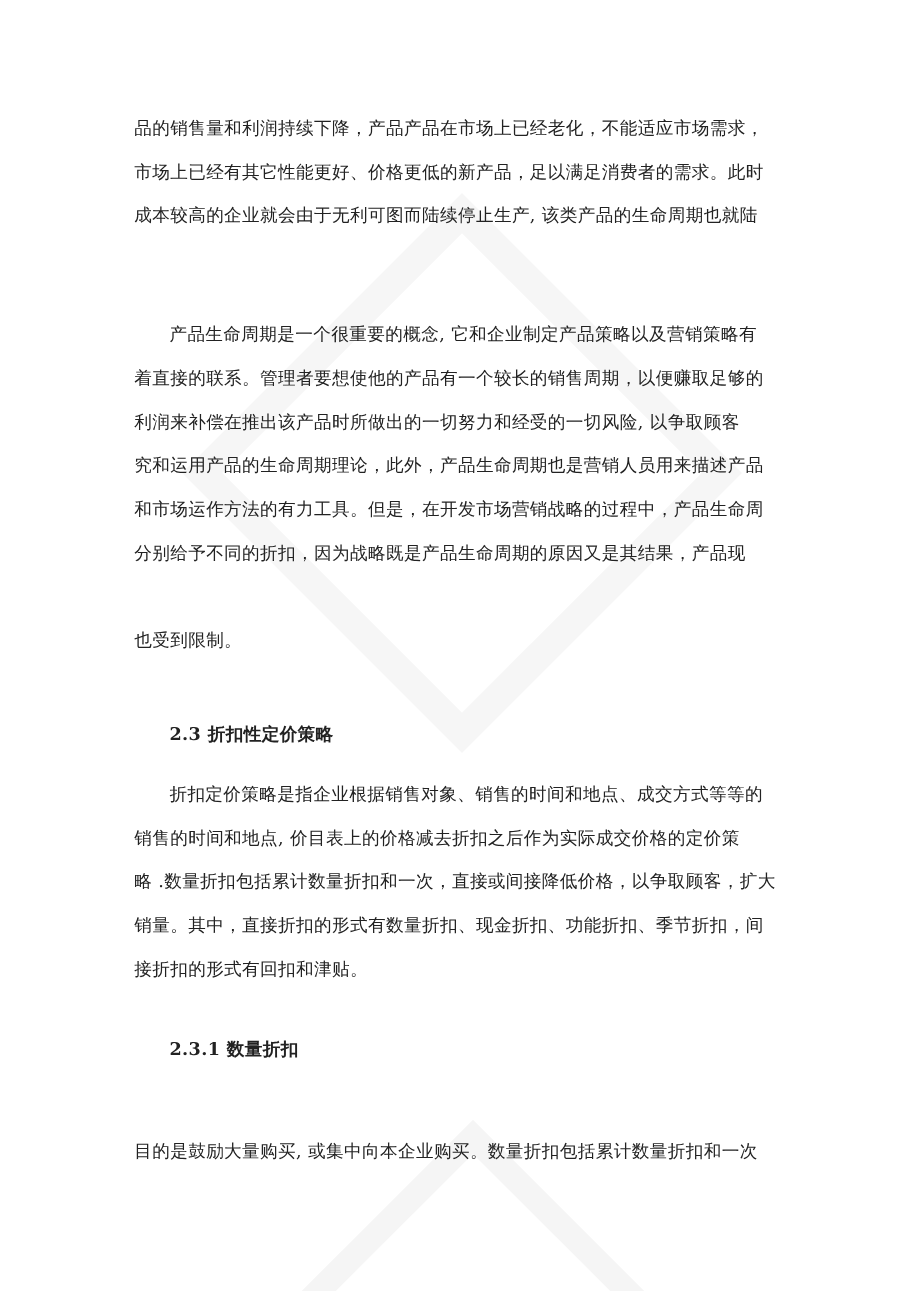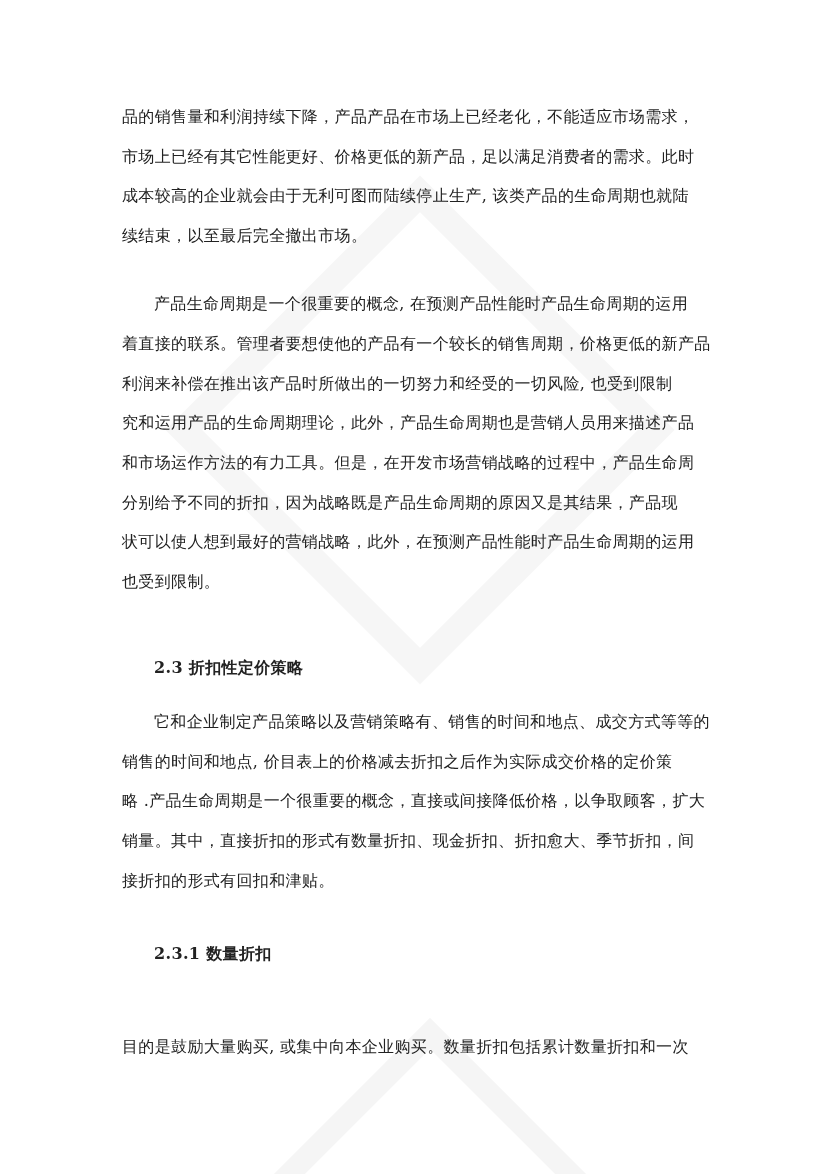"续结束，以至最后完全撤出市场。" div.line { html: <div>续结束，以至最后完全撤出市场。</div> -> none }
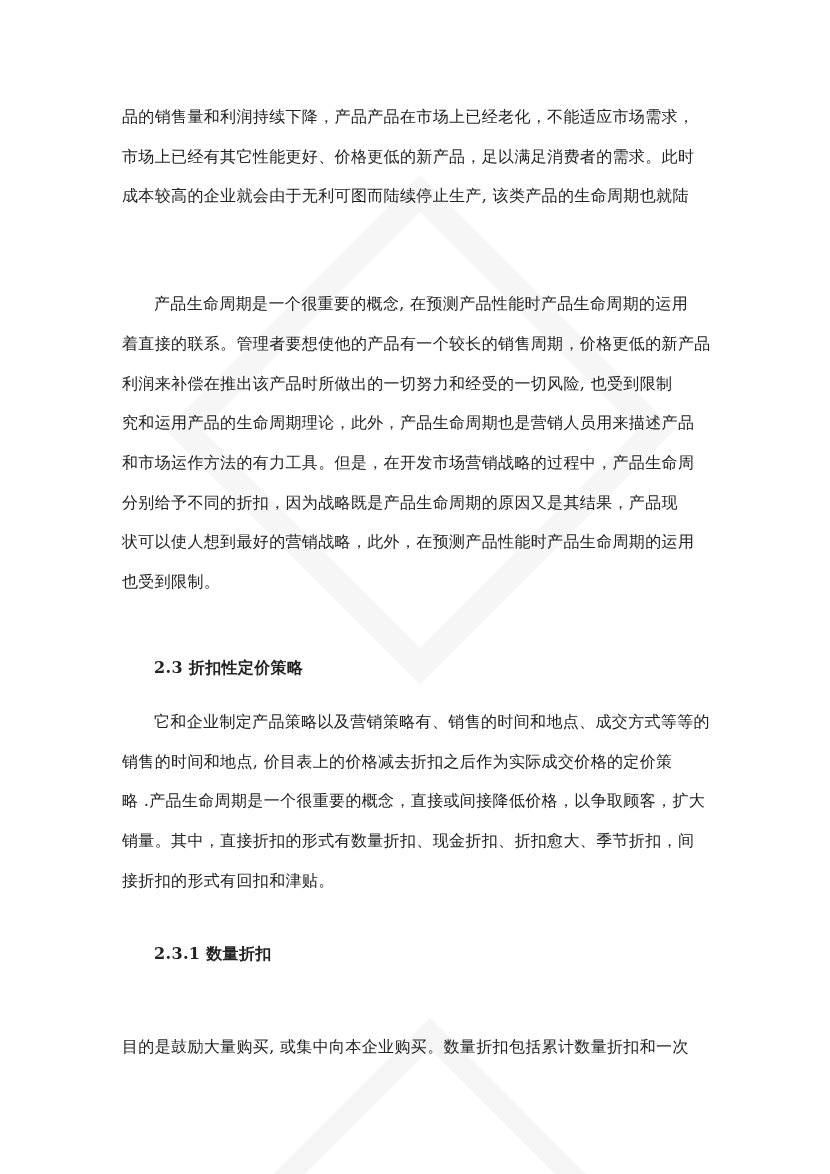"产品生命周期是一个很重要的概念, 在预测产品性能时产品生命周期的运用" div.line { text: 在预测产品性能时产品生命周期的运用 -> 它和企业制定产品策略以及营销策略有 }
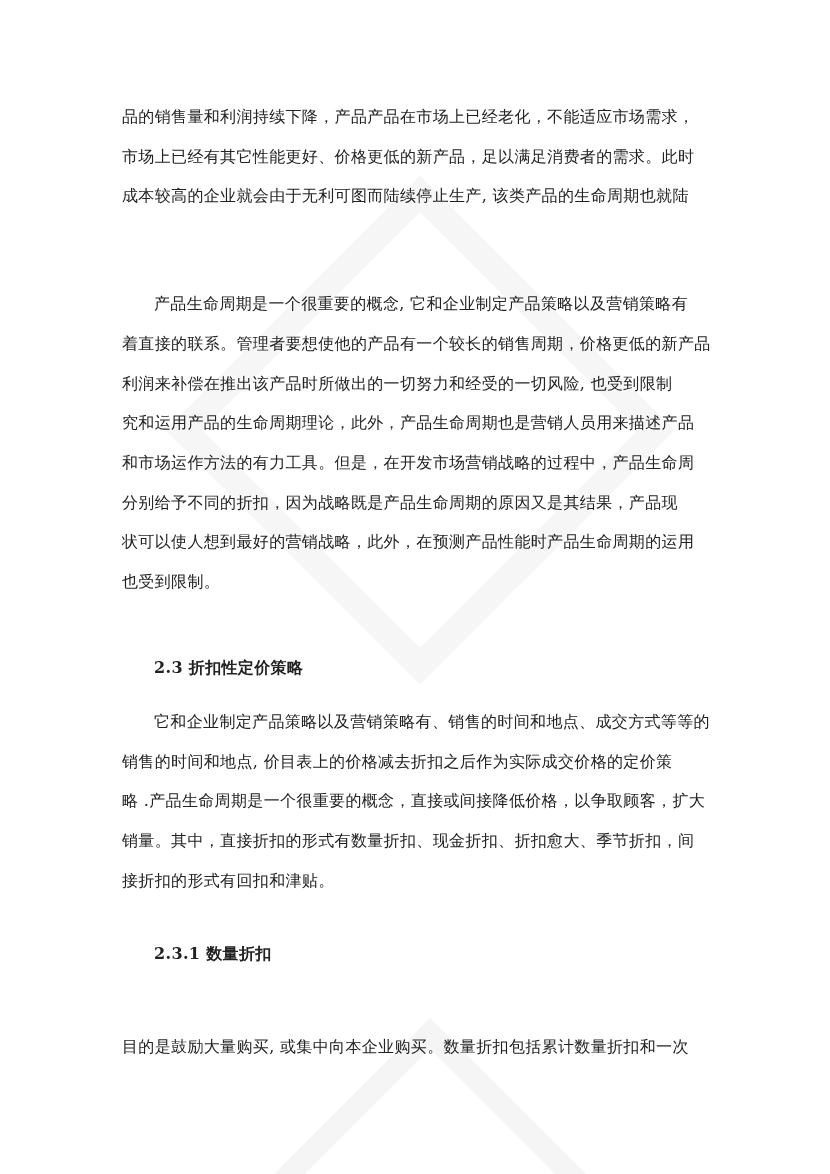"着直接的联系。管理者要想使他的产品有一个较长的销售周期，价格更低的新产品" div.line { text: 价格更低的新产品 -> 以便赚取足够的 }
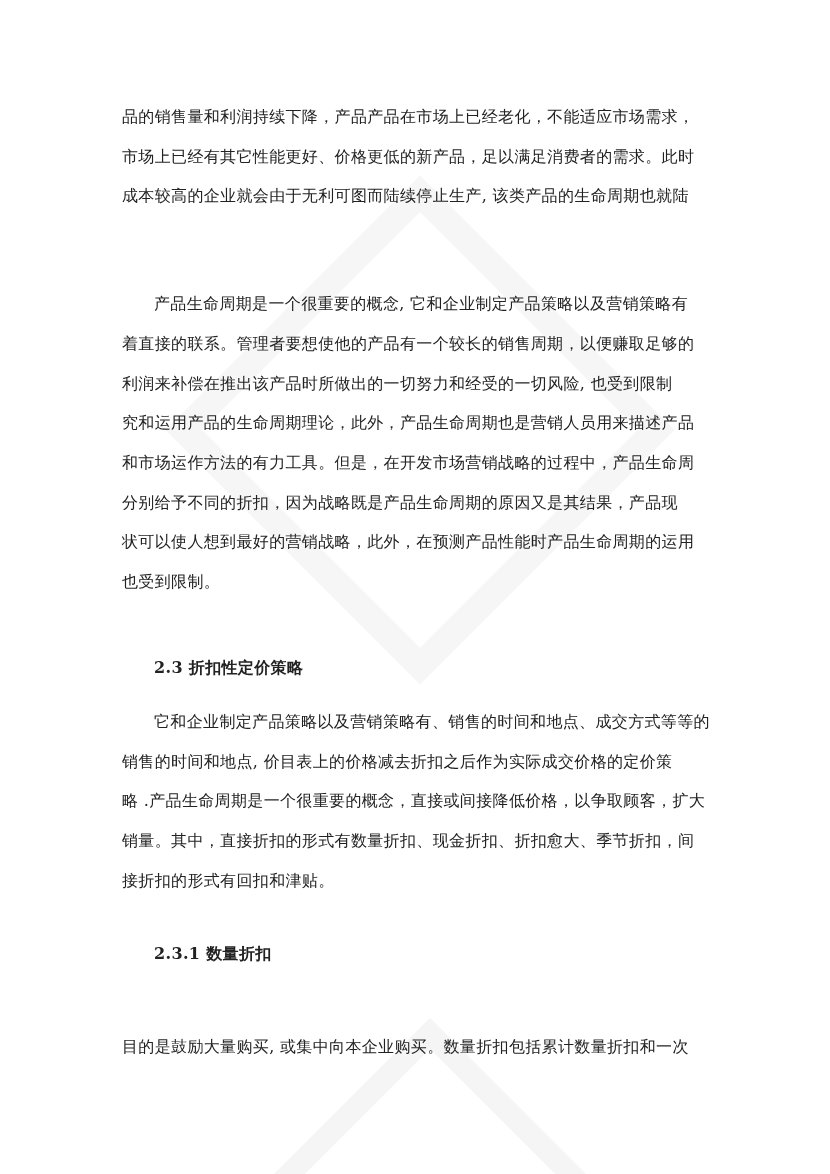"利润来补偿在推出该产品时所做出的一切努力和经受的一切风险, 也受到限制" div.line { text: 也受到限制 -> 以争取顾客 }
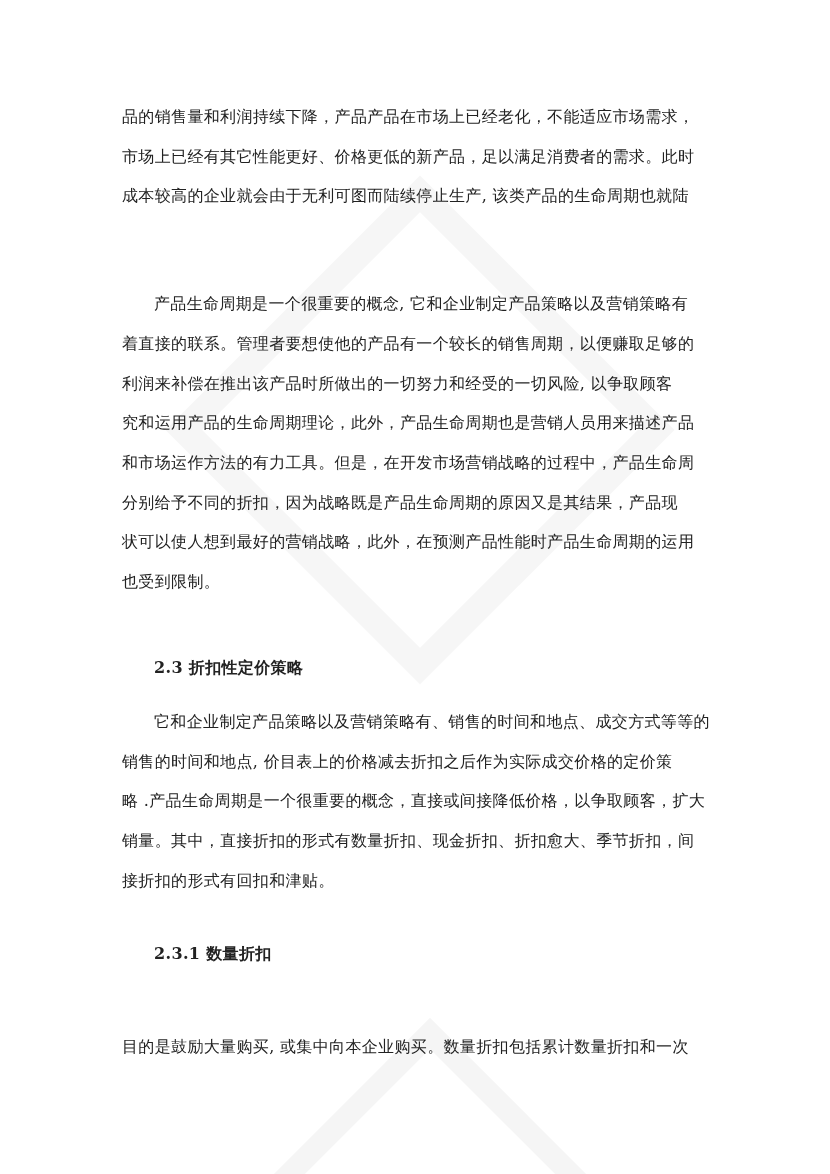"状可以使人想到最好的营销战略，此外，在预测产品性能时产品生命周期的运用" div.line { html: <div>状可以使人想到最好的营销战略，此外，在预测产品性能时产品生命周期的运用</div> -> none }
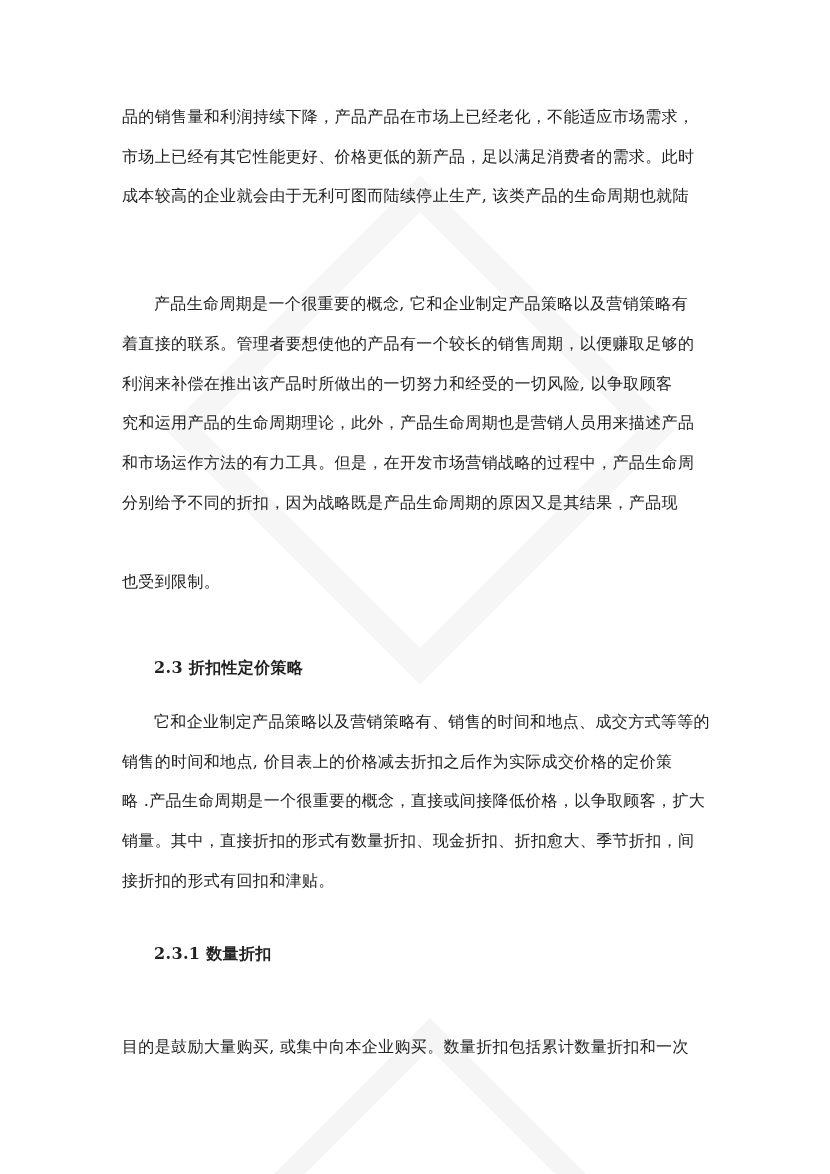"它和企业制定产品策略以及营销策略有、销售的时间和地点、成交方式等等的" div.line { text: 它和企业制定产品策略以及营销策略有 -> 折扣定价策略是指企业根据销售对象 }
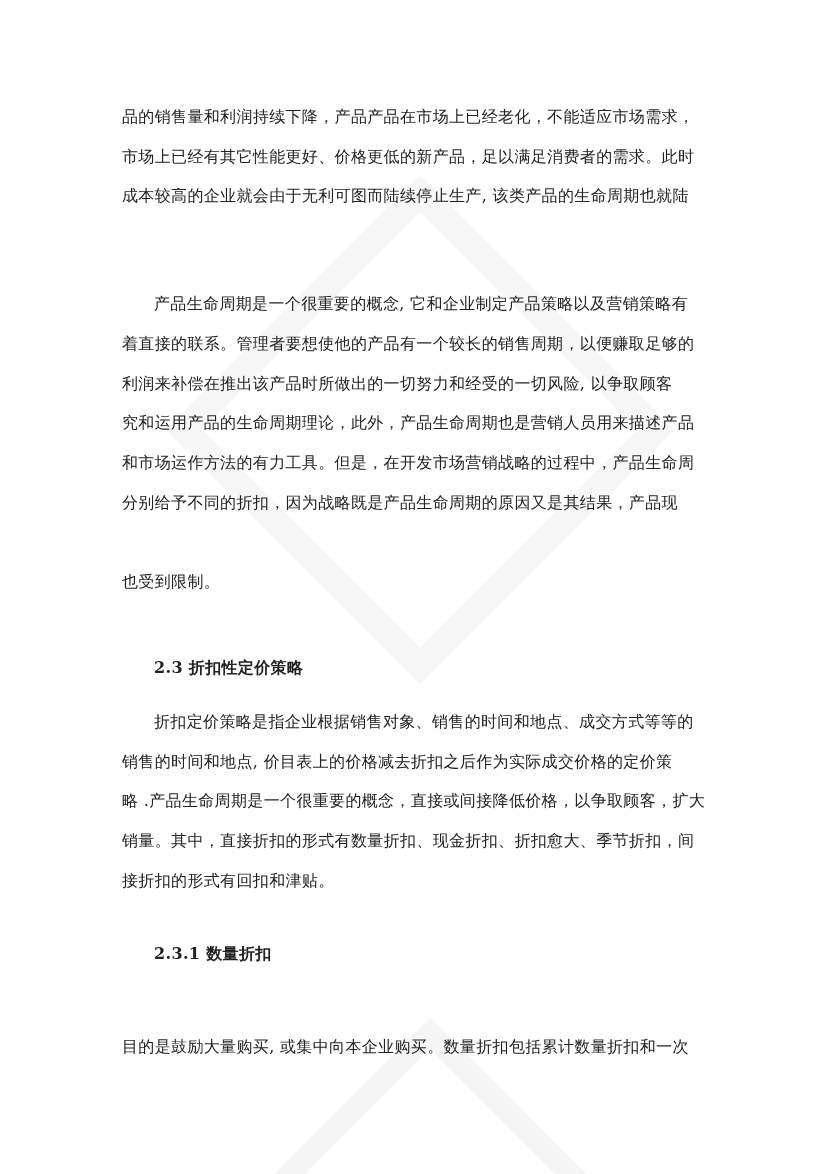"略 .产品生命周期是一个很重要的概念，直接或间接降低价格，以争取顾客，扩大" div.line { text: .产品生命周期是一个很重要的概念 -> .数量折扣包括累计数量折扣和一次 }
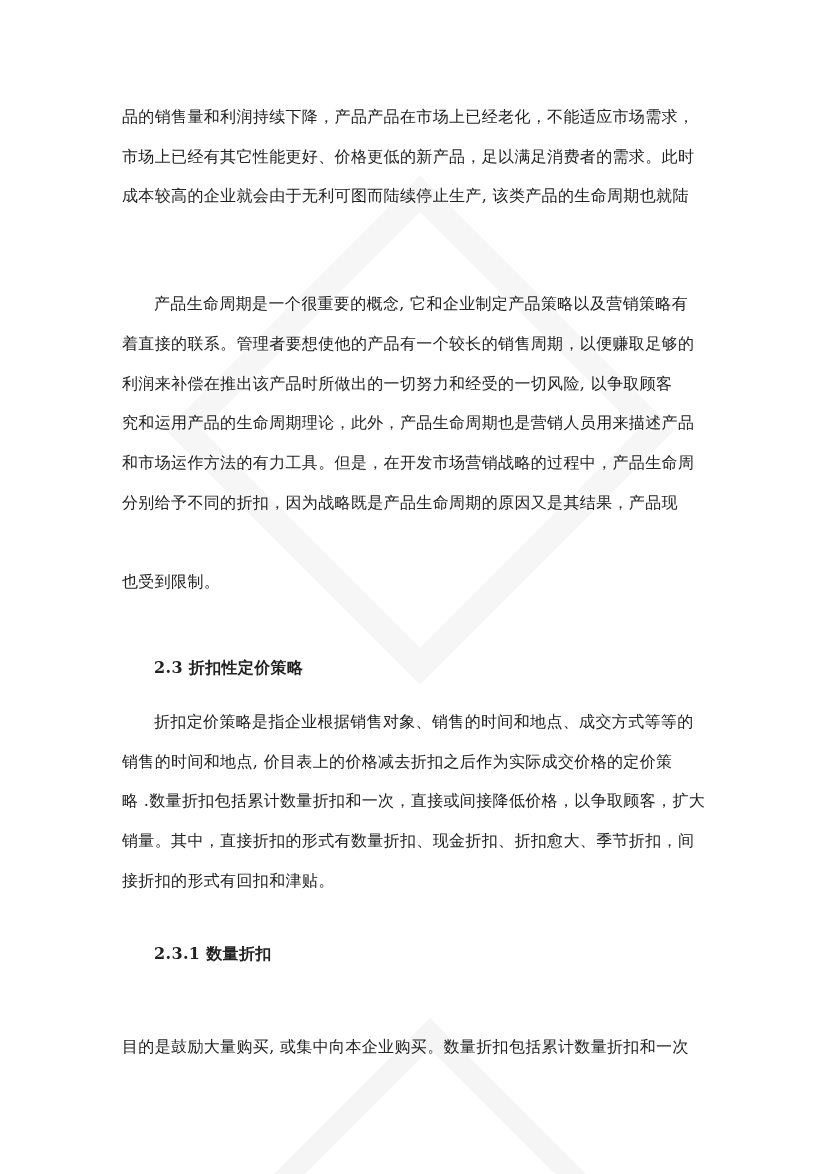"销量。其中，直接折扣的形式有数量折扣、现金折扣、折扣愈大、季节折扣，间" div.line { text: 折扣愈大 -> 功能折扣 }
